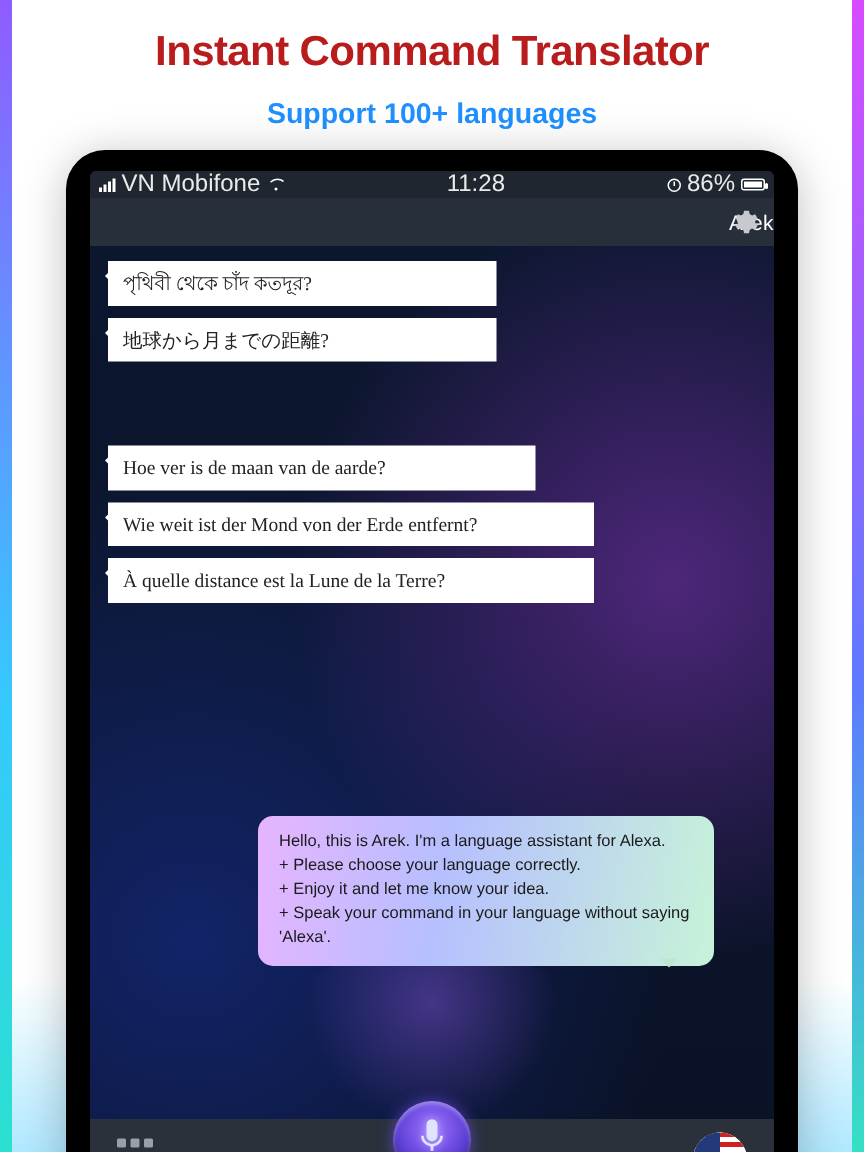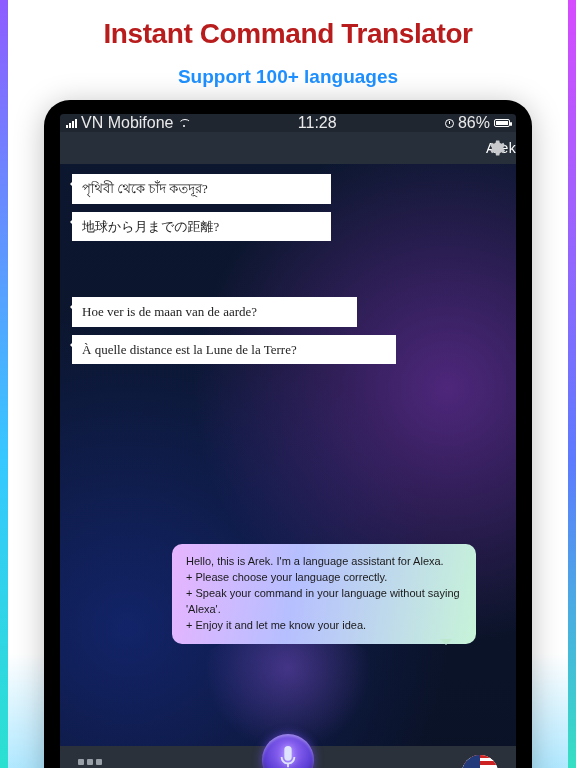"Wie weit ist der Mond" div.bubble { html: none -> <div>Wie weit ist der Mond von der Erde entfernt?</div> }
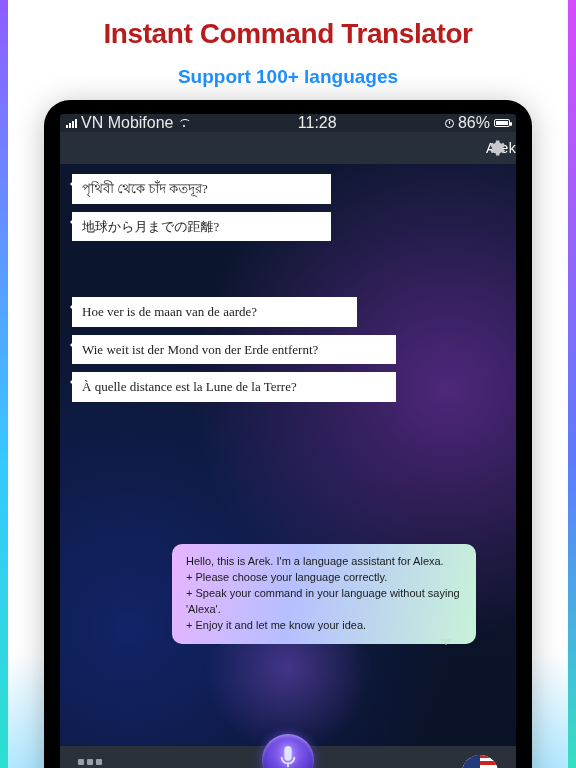"+ Speak your command in" div { order: before "+ Enjoy it and let" -> after "+ Enjoy it and let" }
